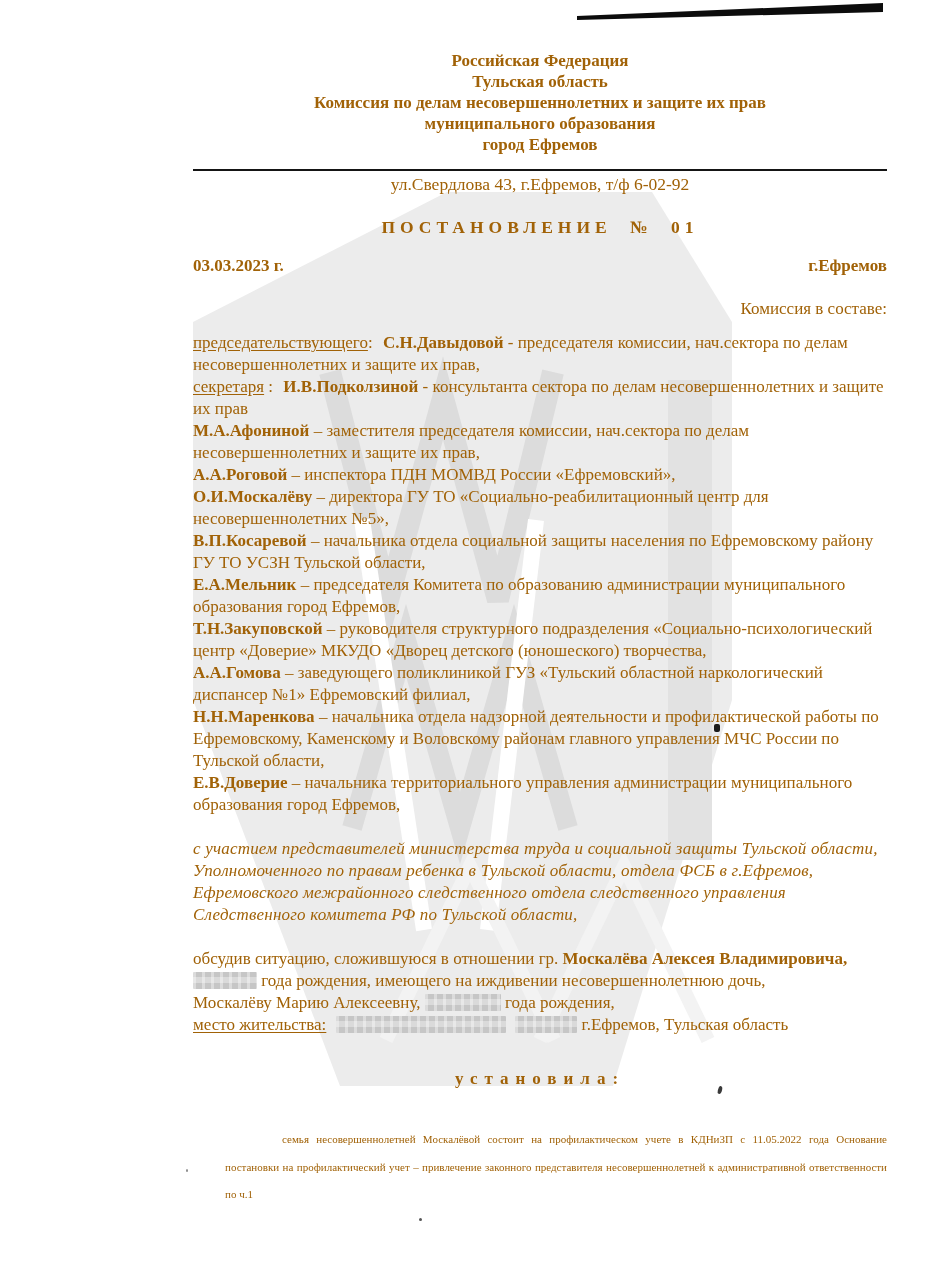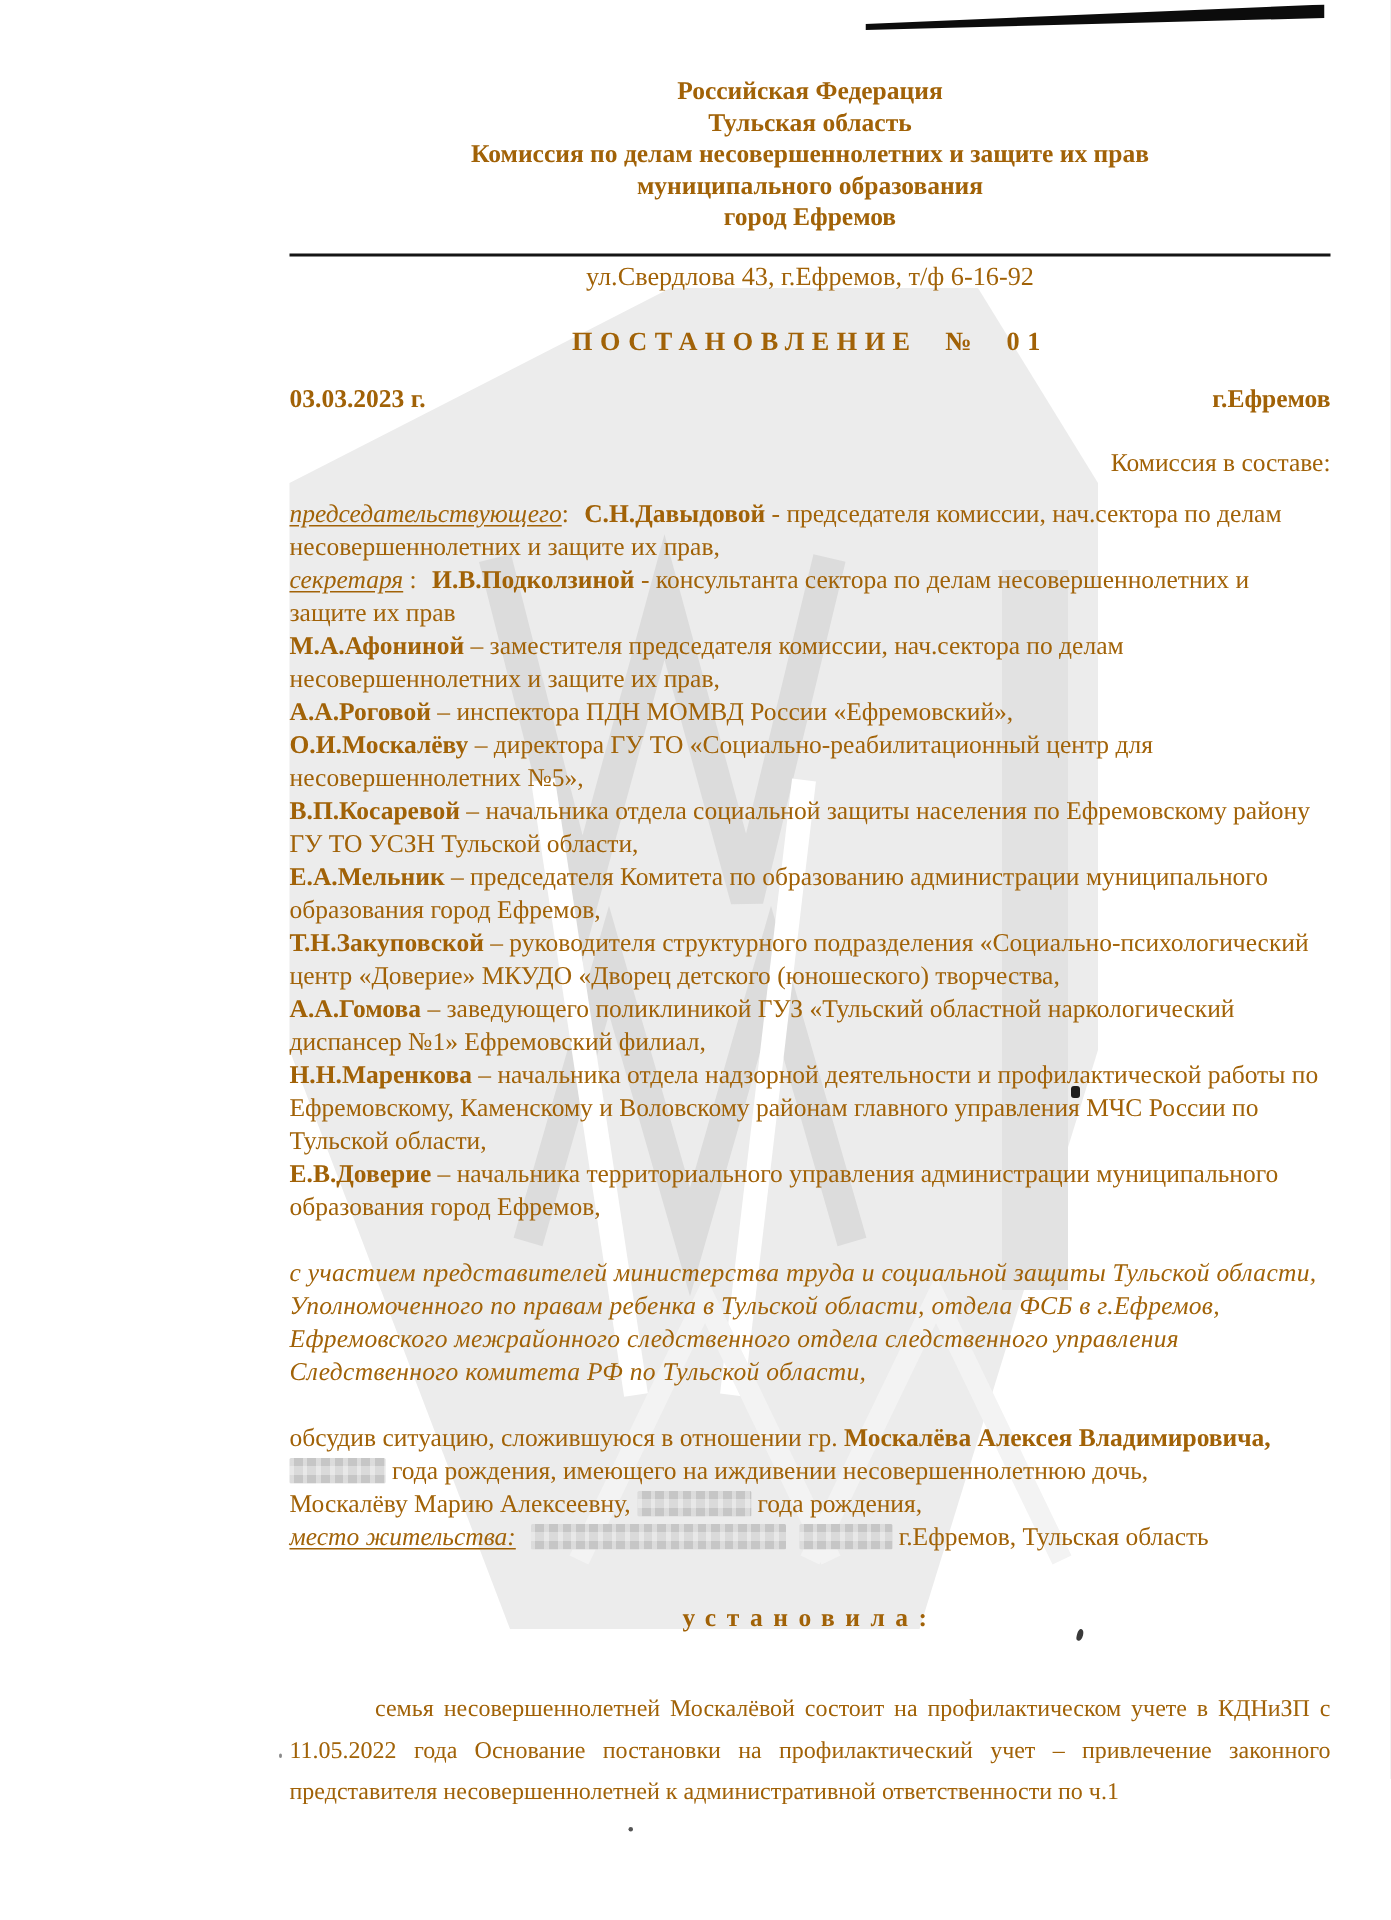"ул.Свердлова 43, г.Ефремов, т/ф 6-16-92" div.address { text: 6-16-92 -> 6-02-92 }
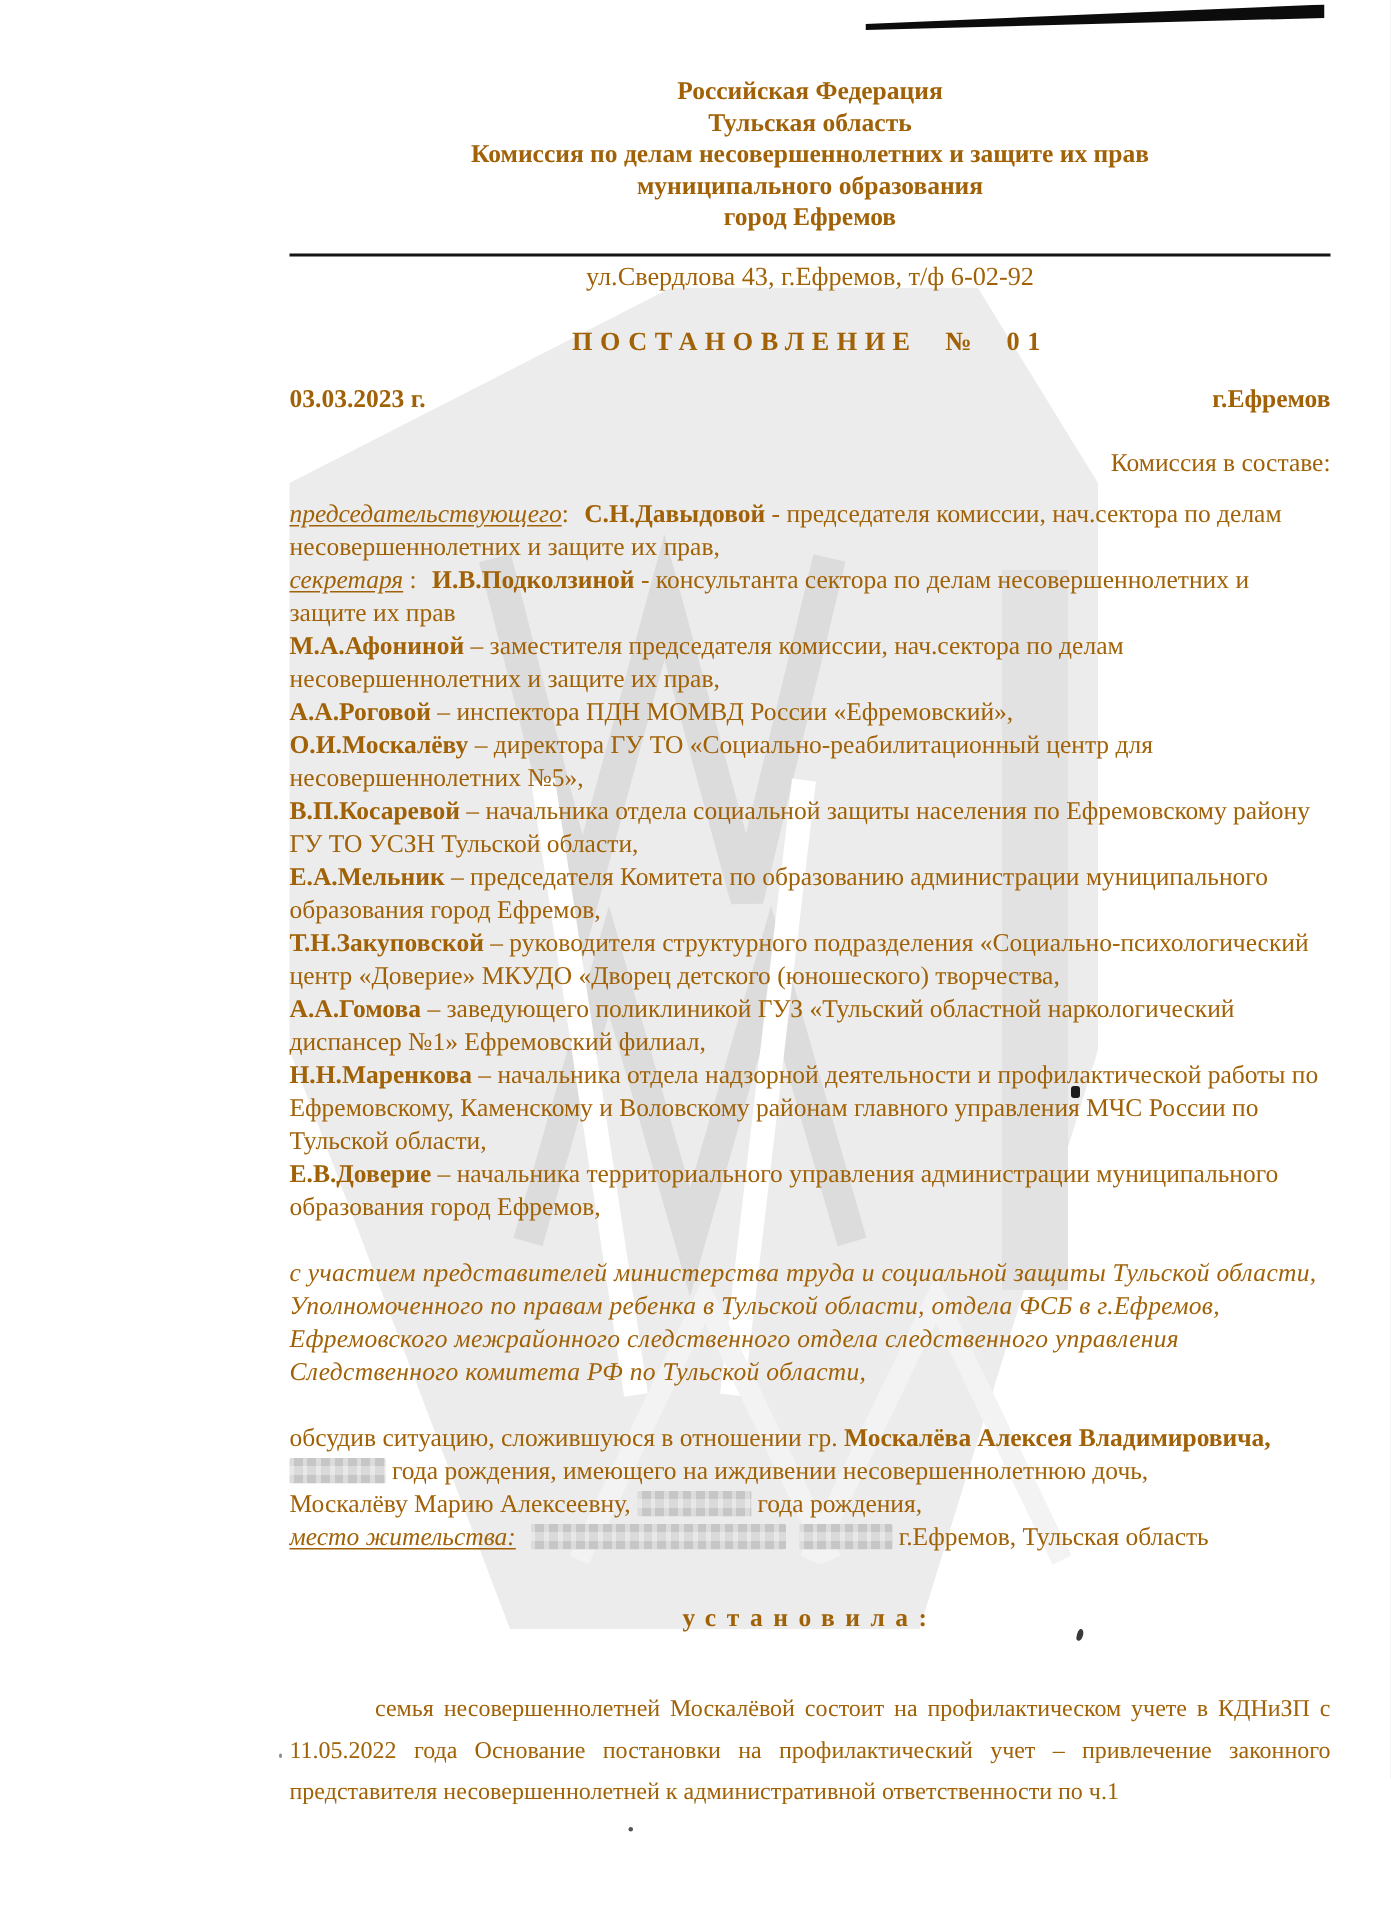"председательствующего" .ital-u { font-style: italic -> none }
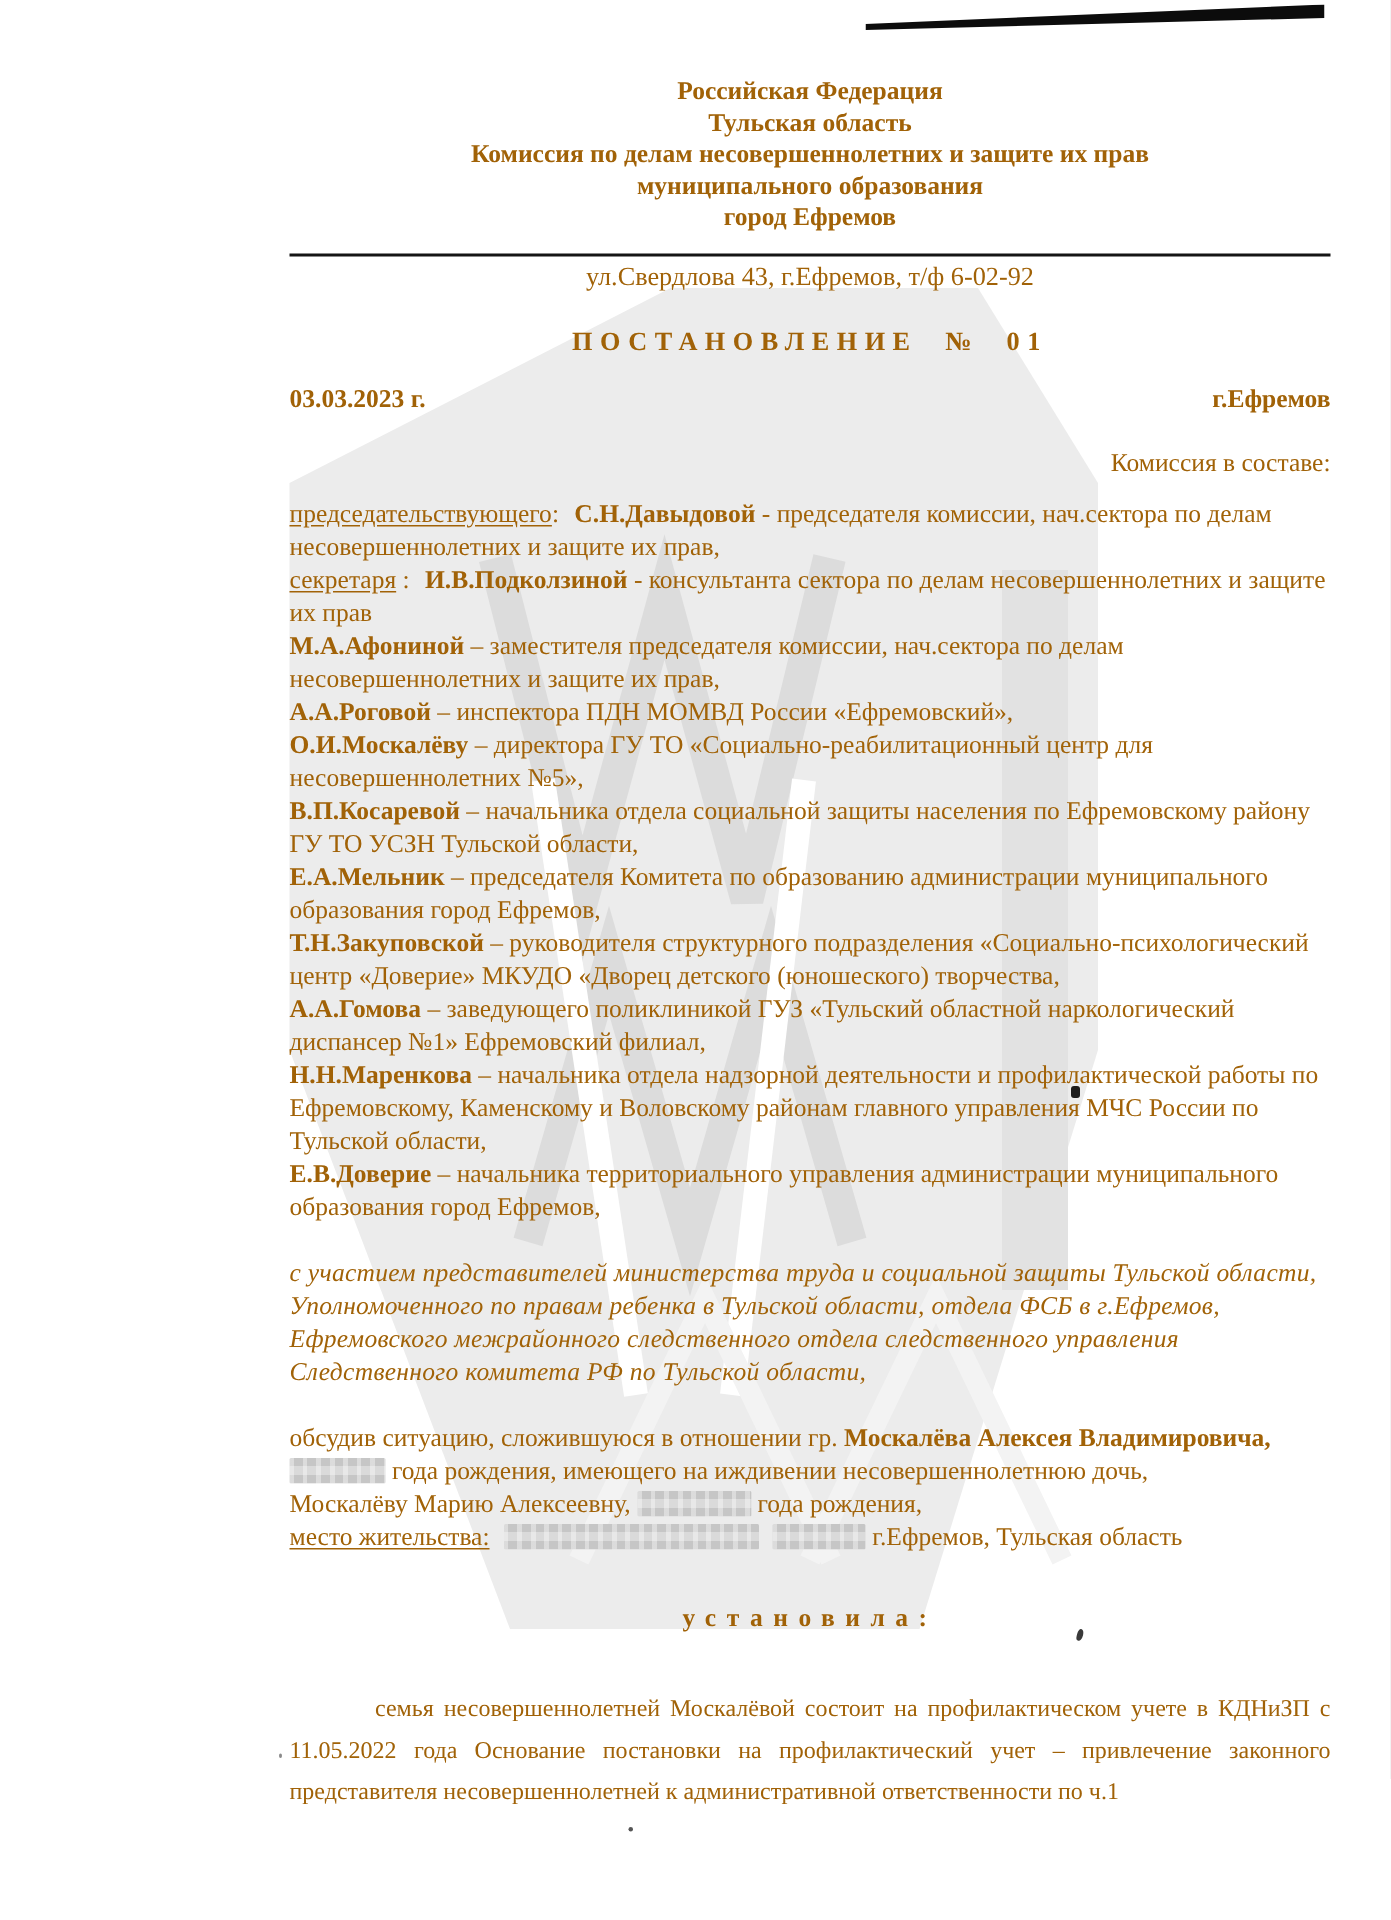"семья несовершеннолетней Москалёвой" .established { font-size: 16px -> 11px; margin-left: none -> 32px }
